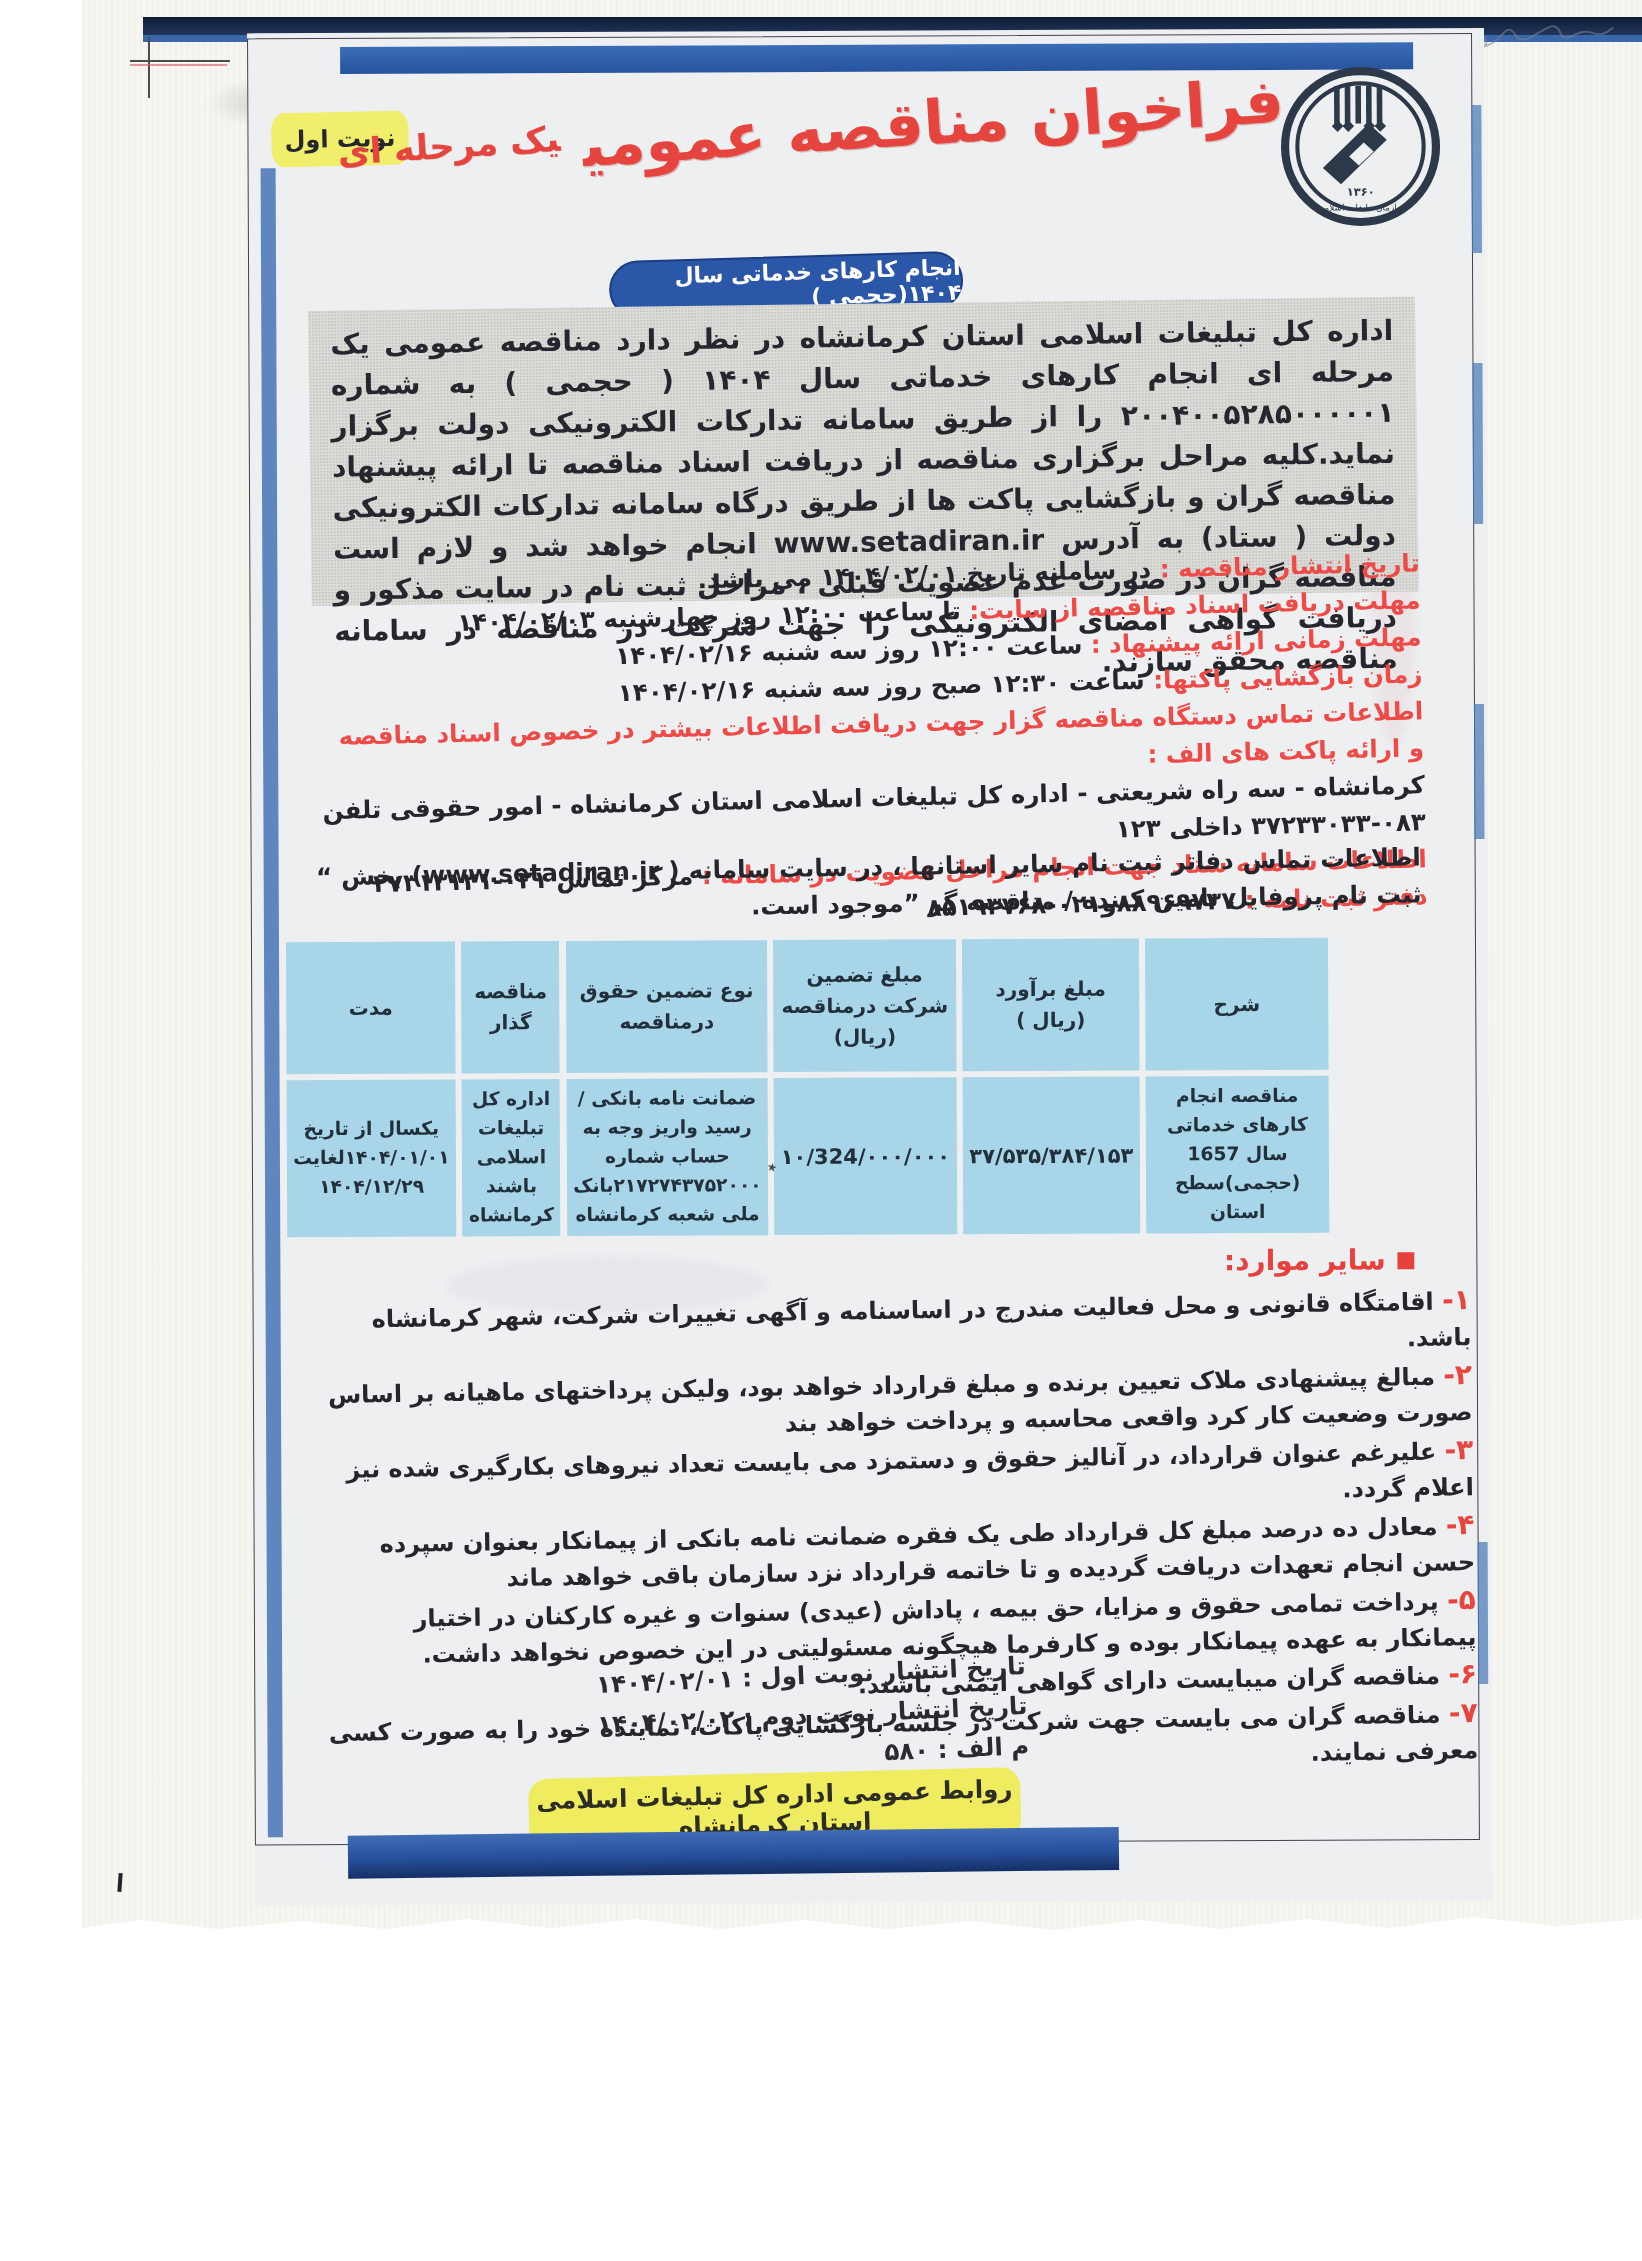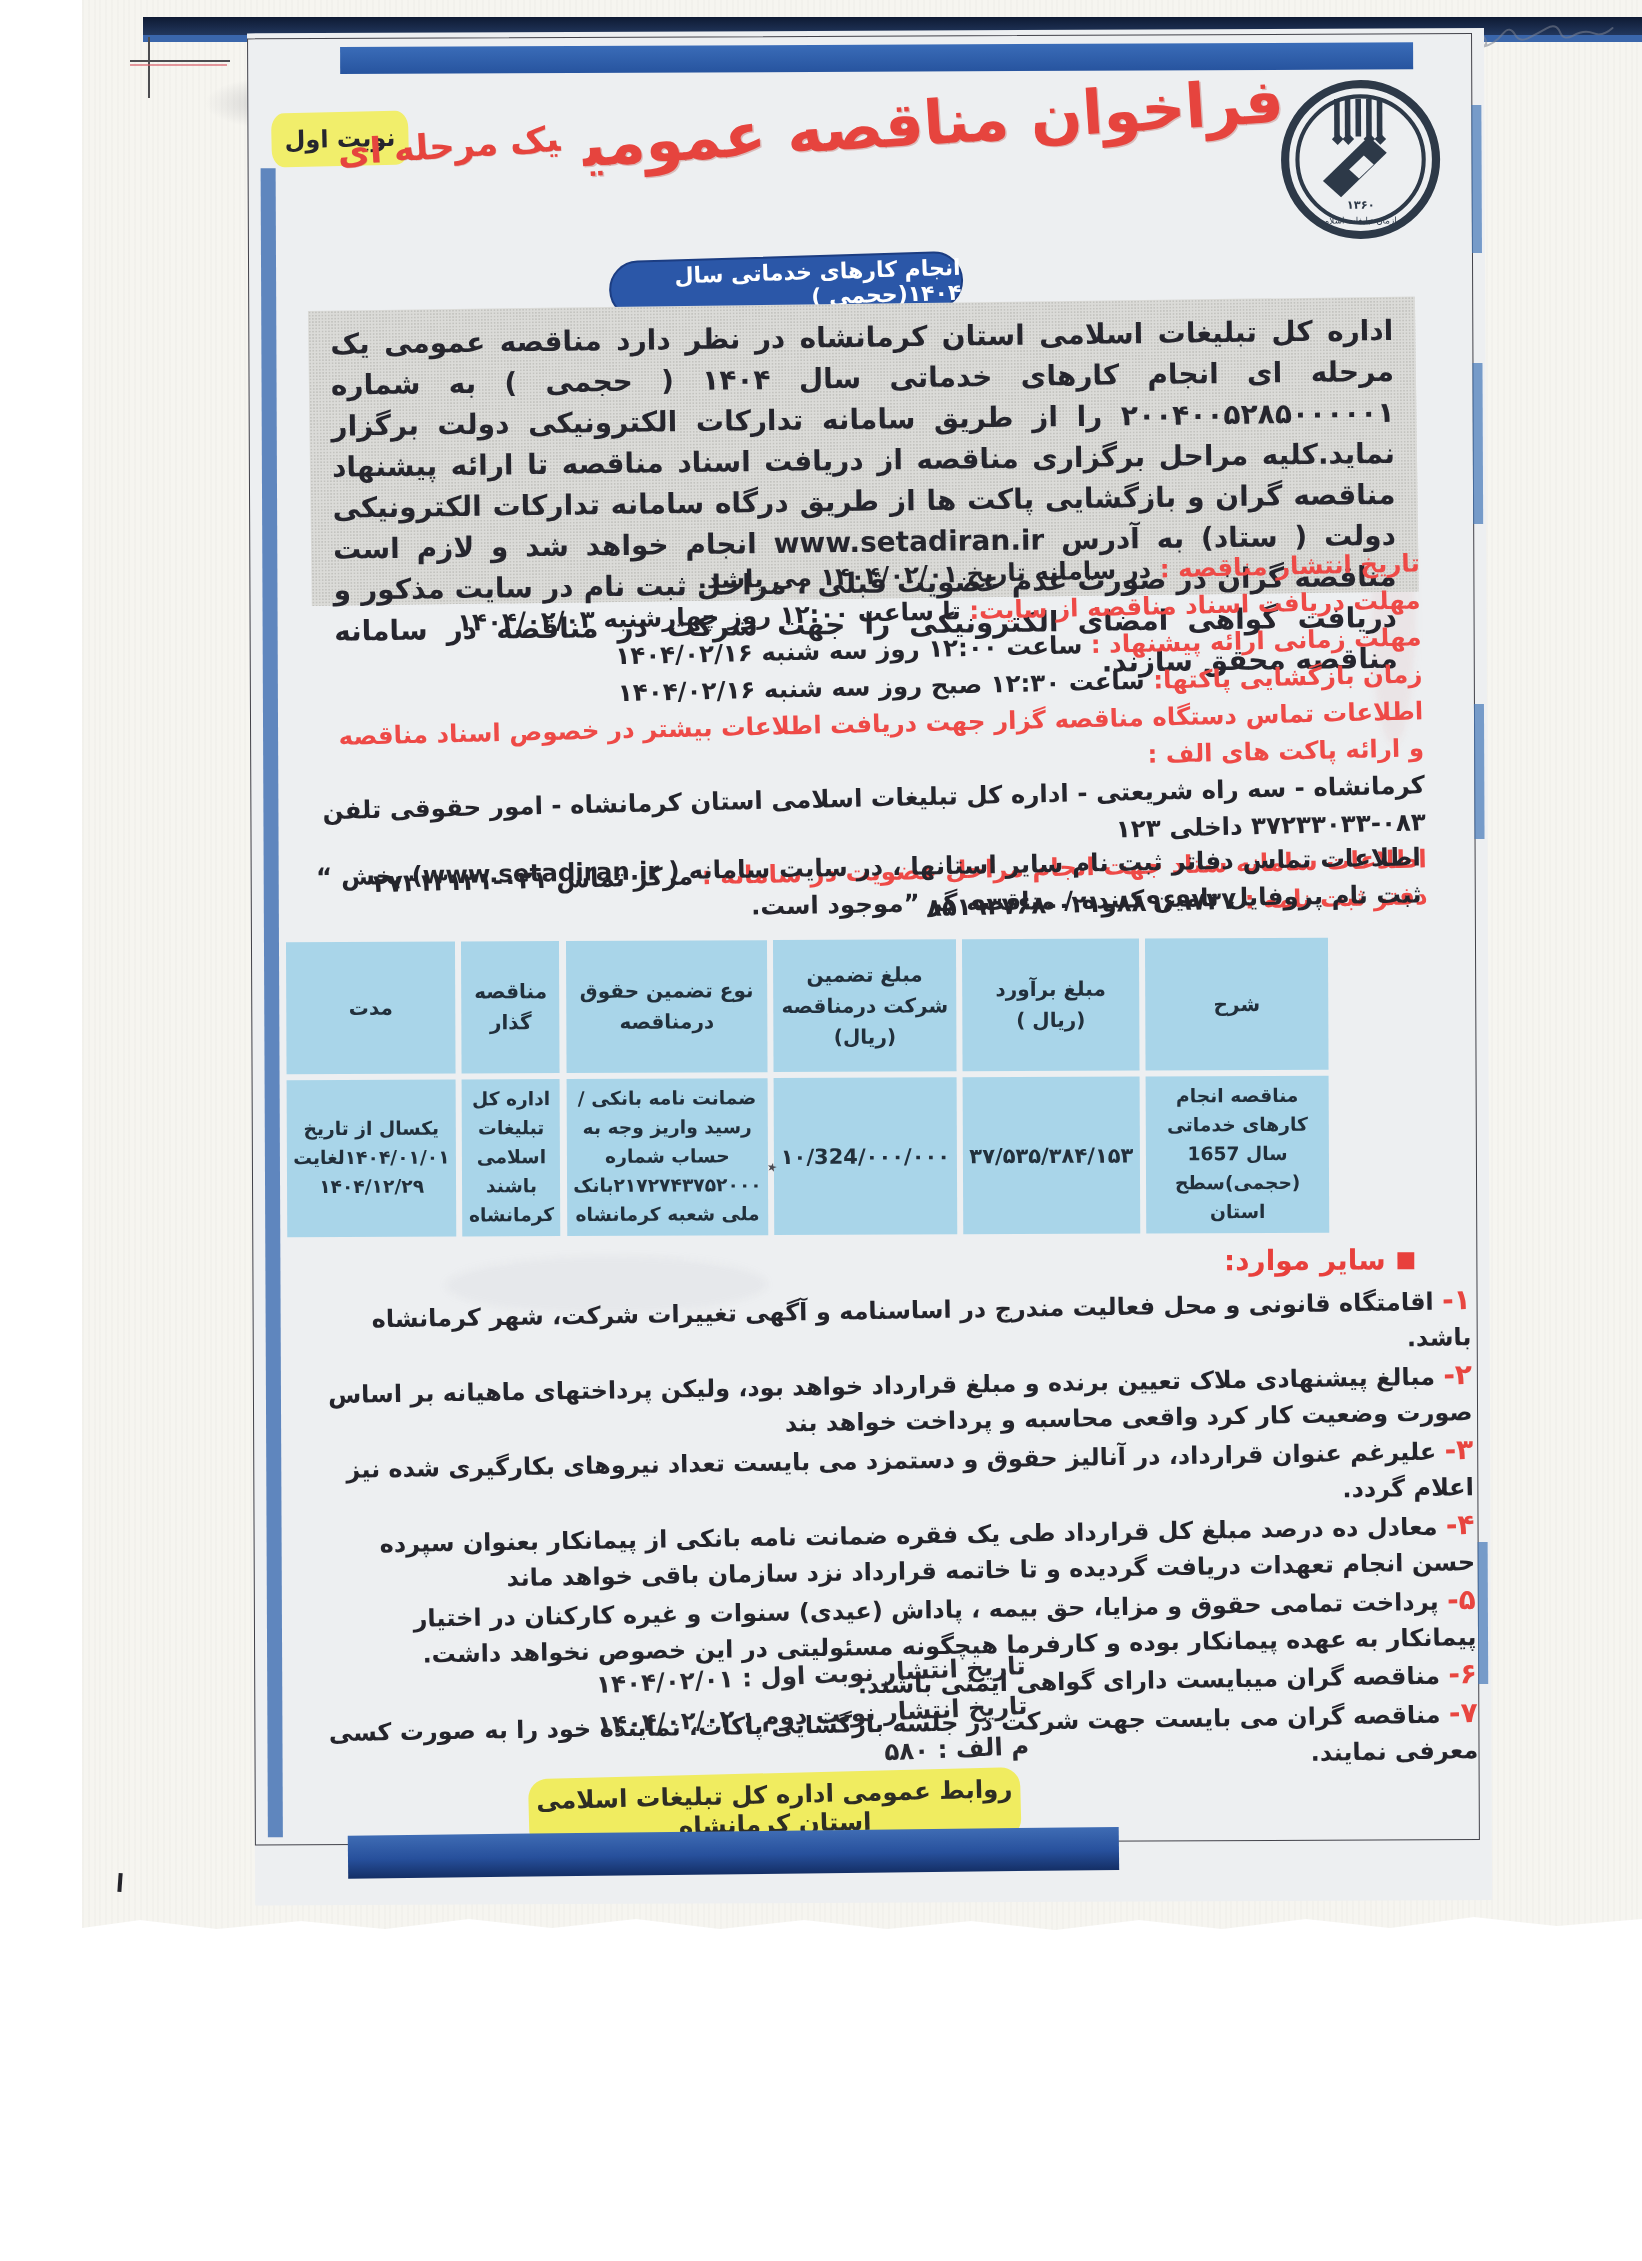"۱۳۶۰" .logo-box { top: 49px -> 36px }
